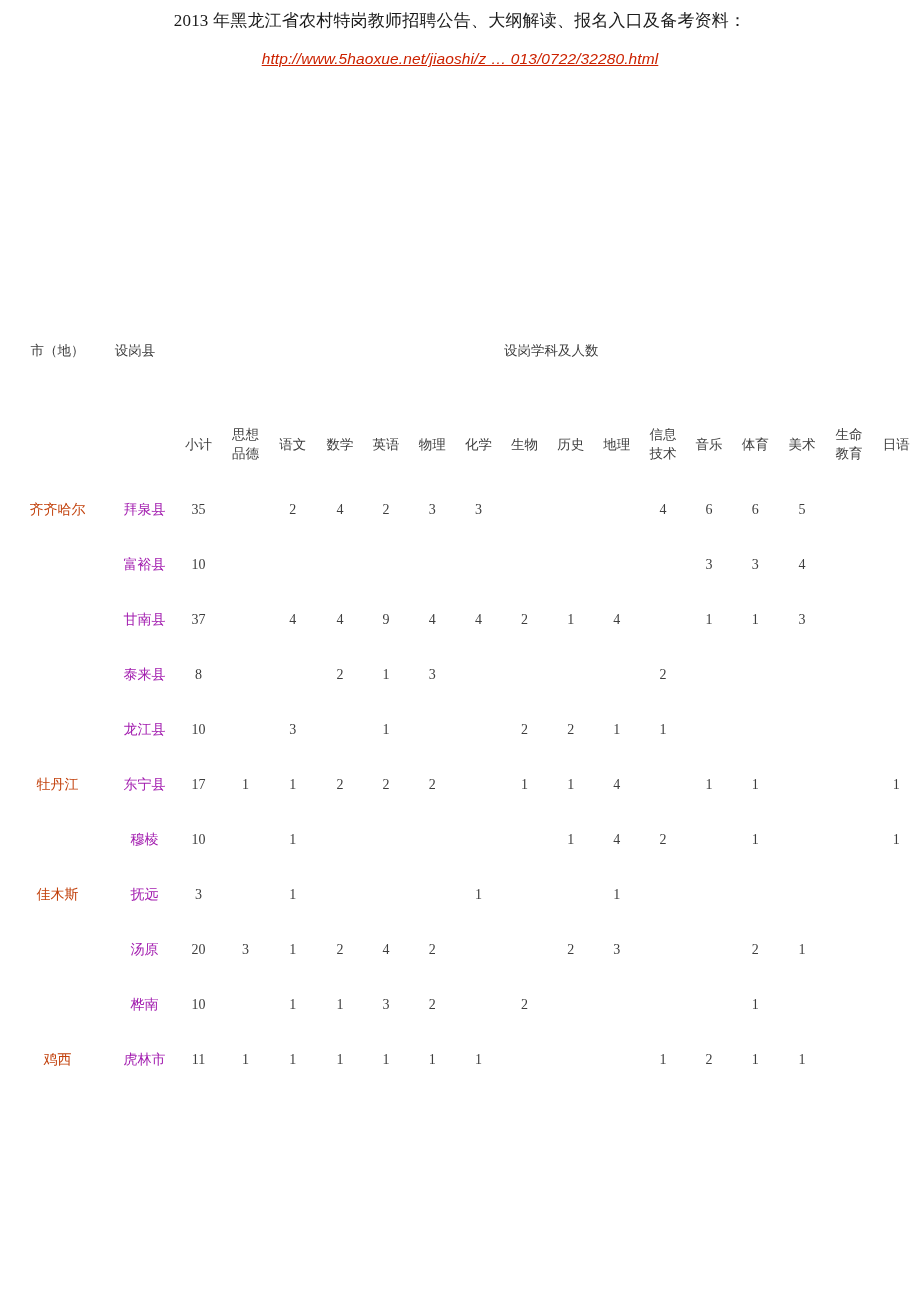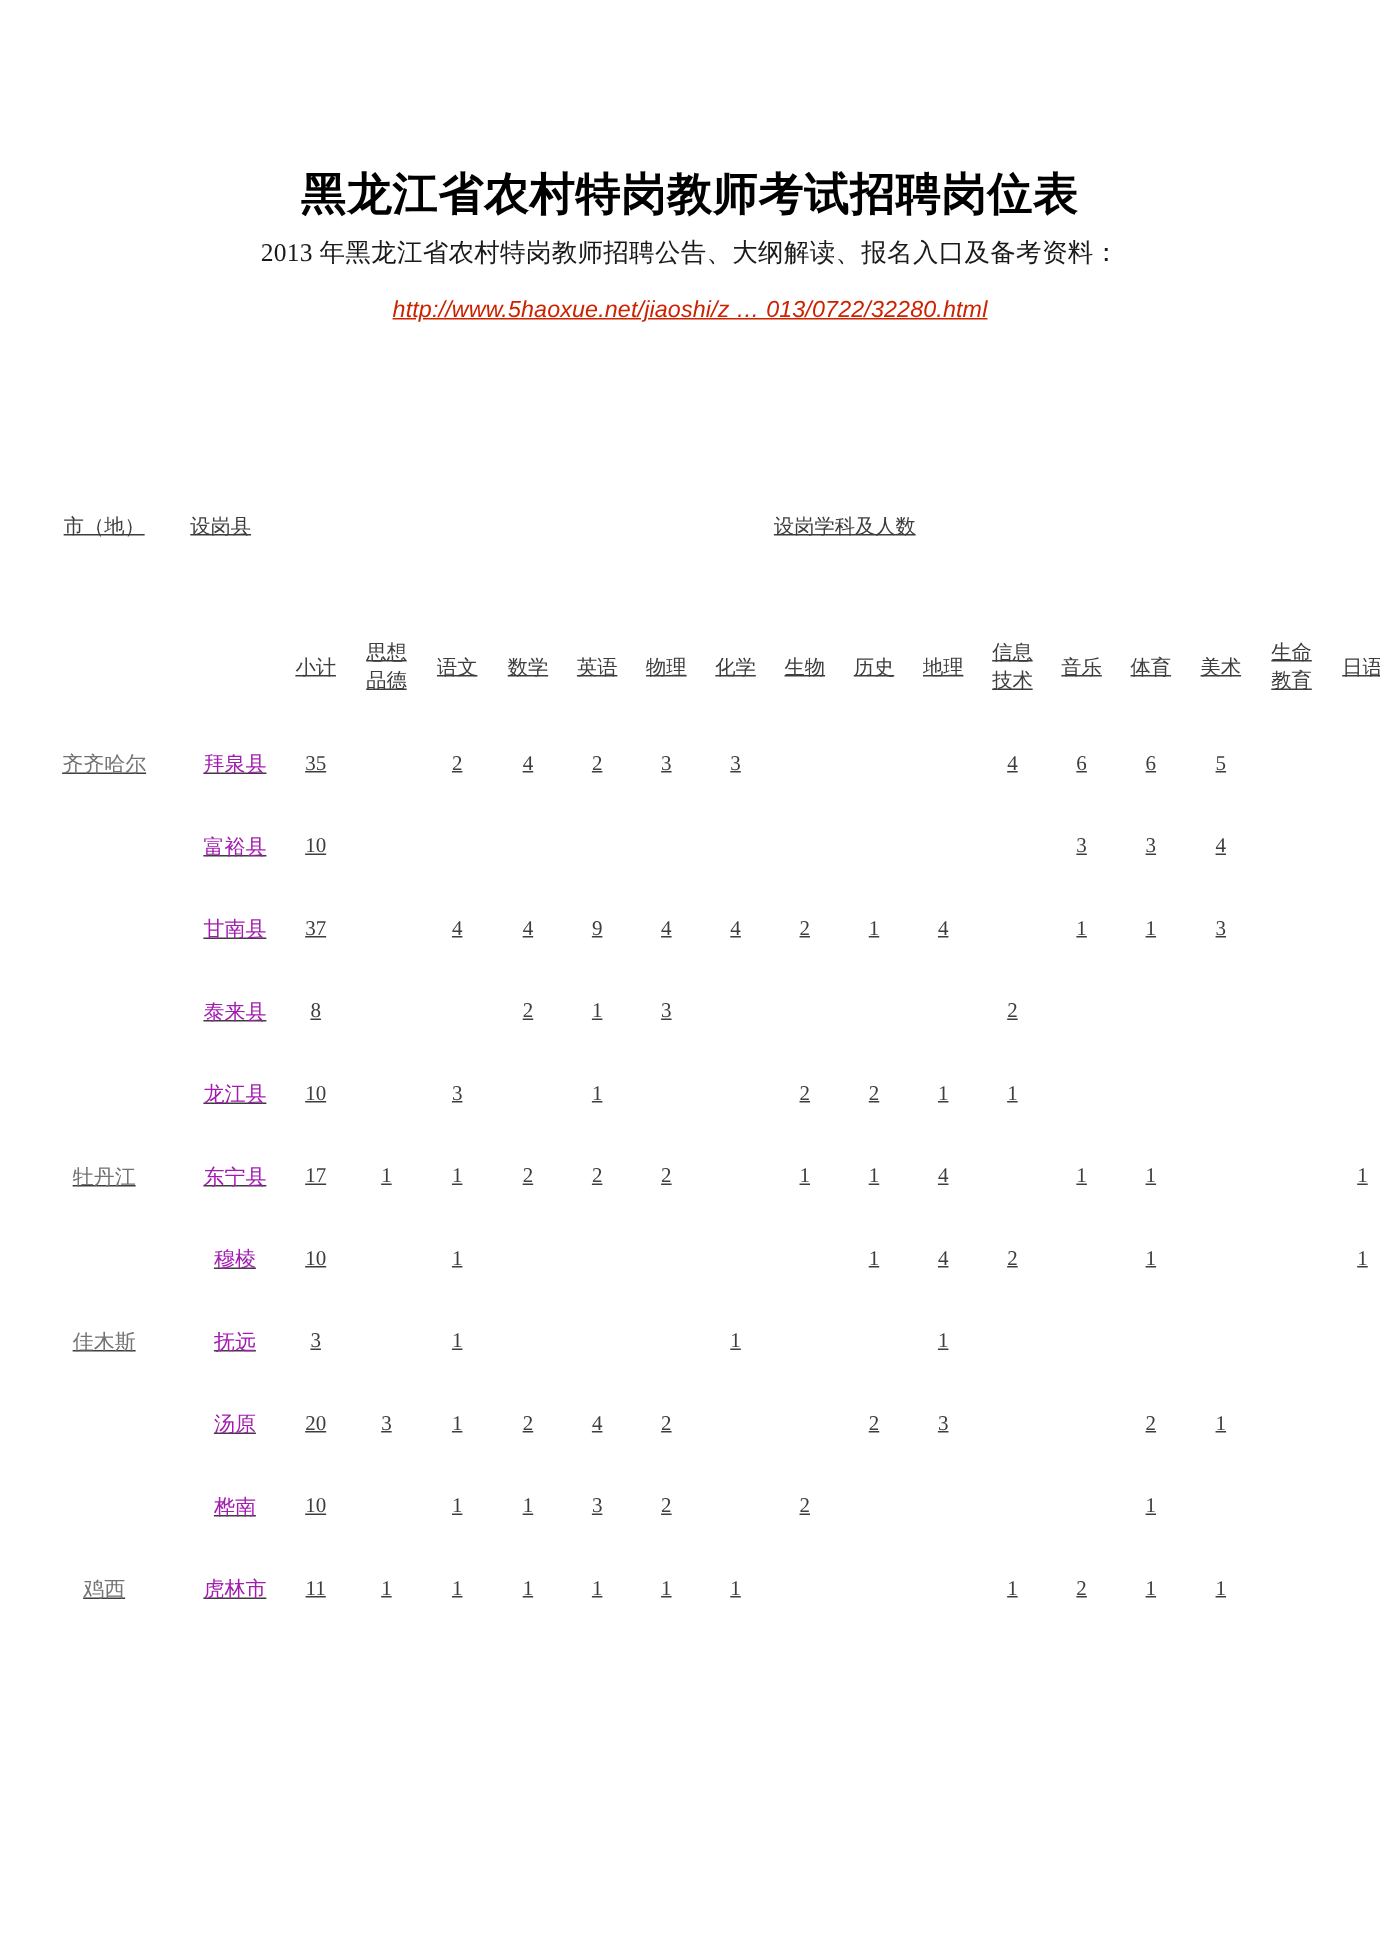"黑龙江省农村特岗教师考试招聘岗位表" div.doc-title { html: <div>黑龙江省农村特岗教师考试招聘岗位表</div> -> none }
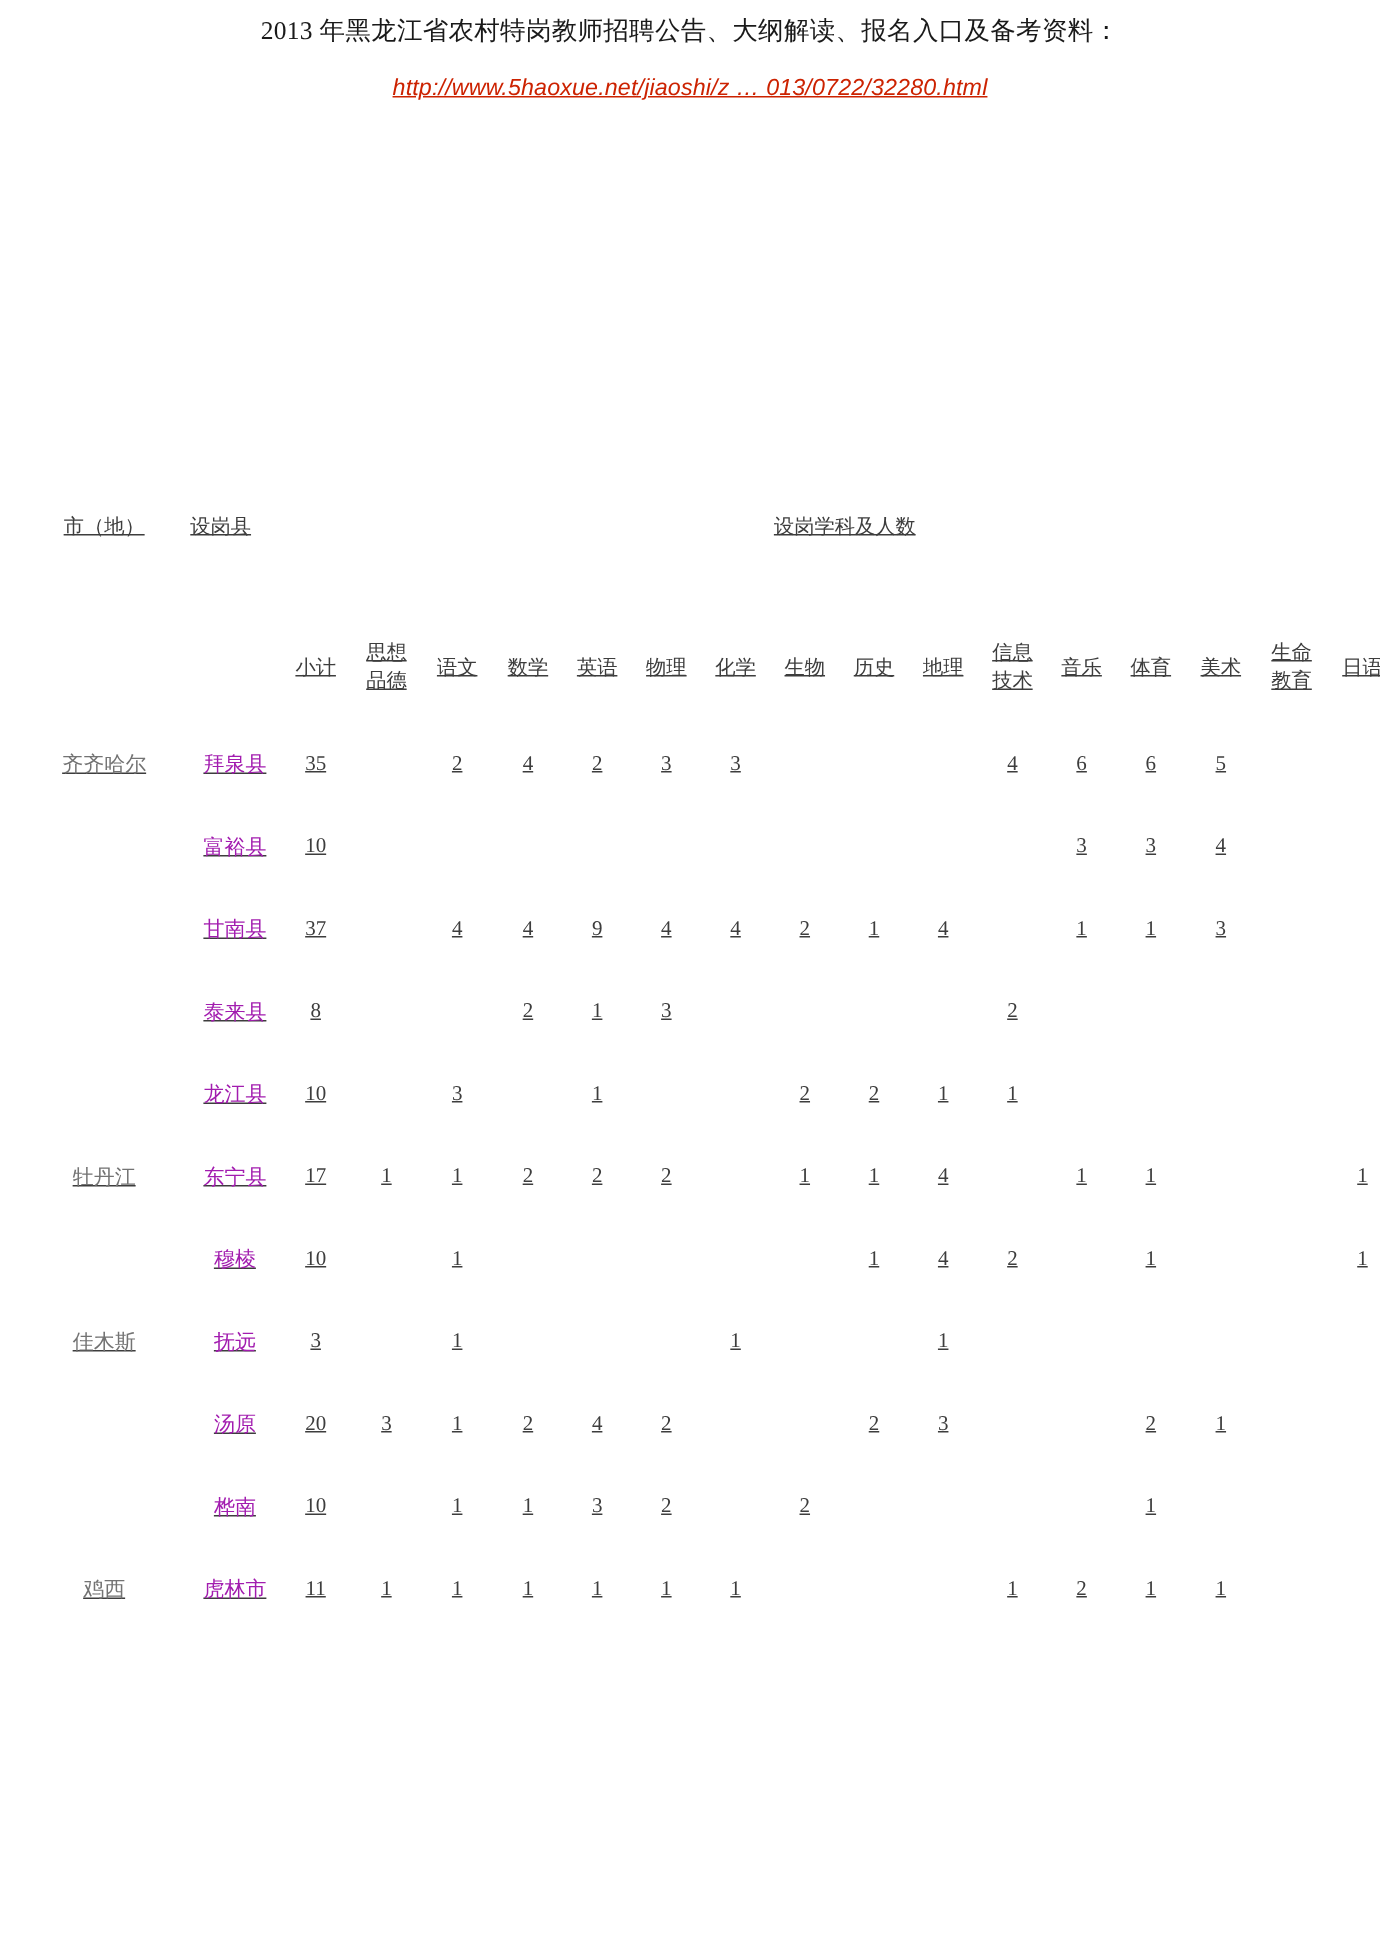"市（地）" .sheet { left: 12px -> 0; text-decoration: underline -> none }
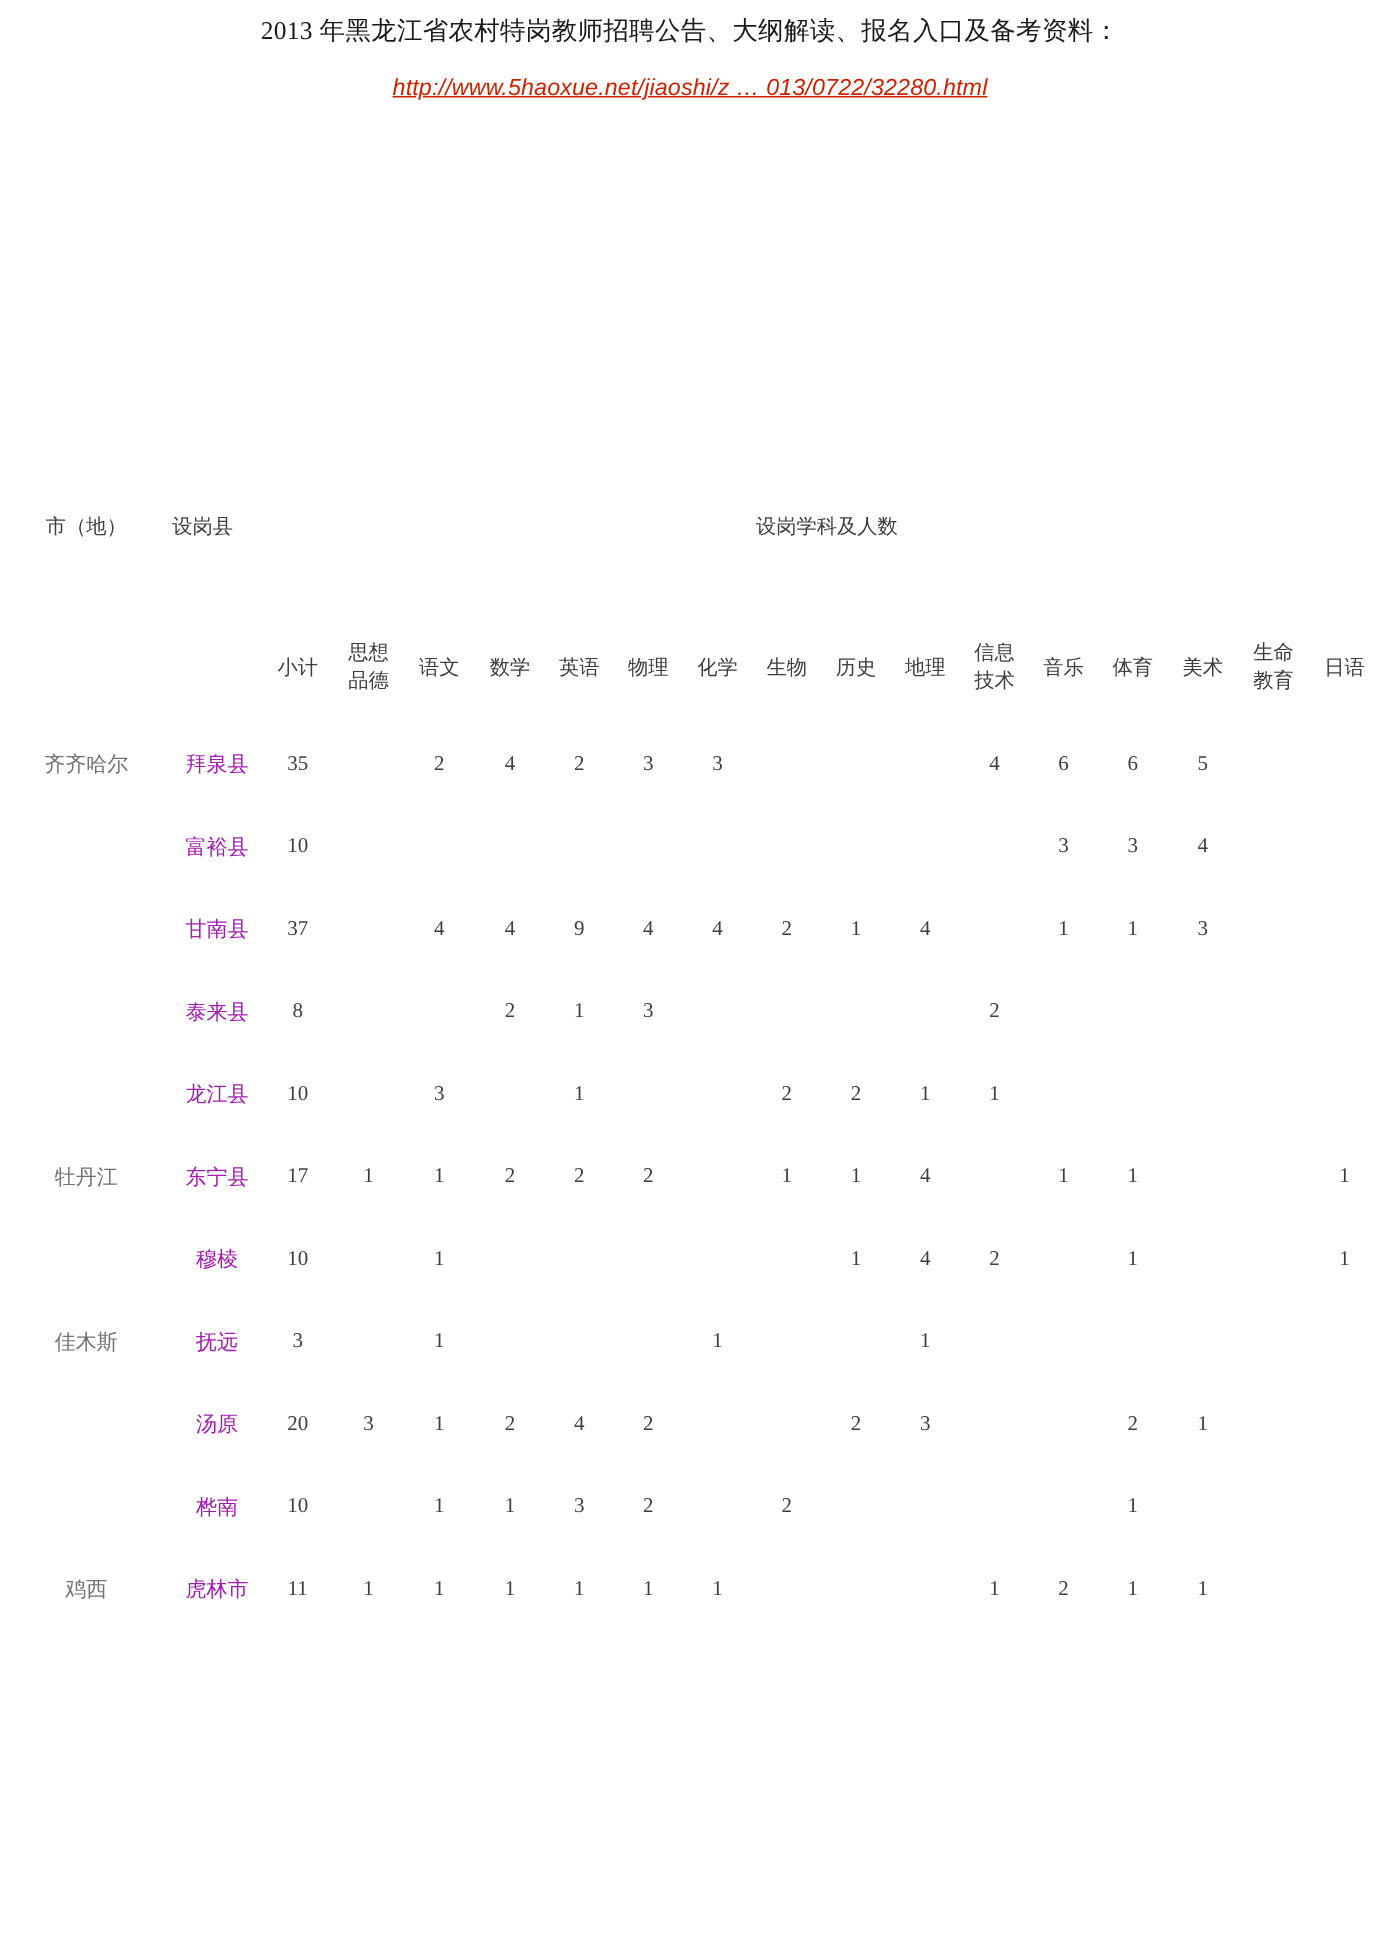"齐齐哈尔" tr.data-row td.city-cell { color: #737373 -> #c2410c }
